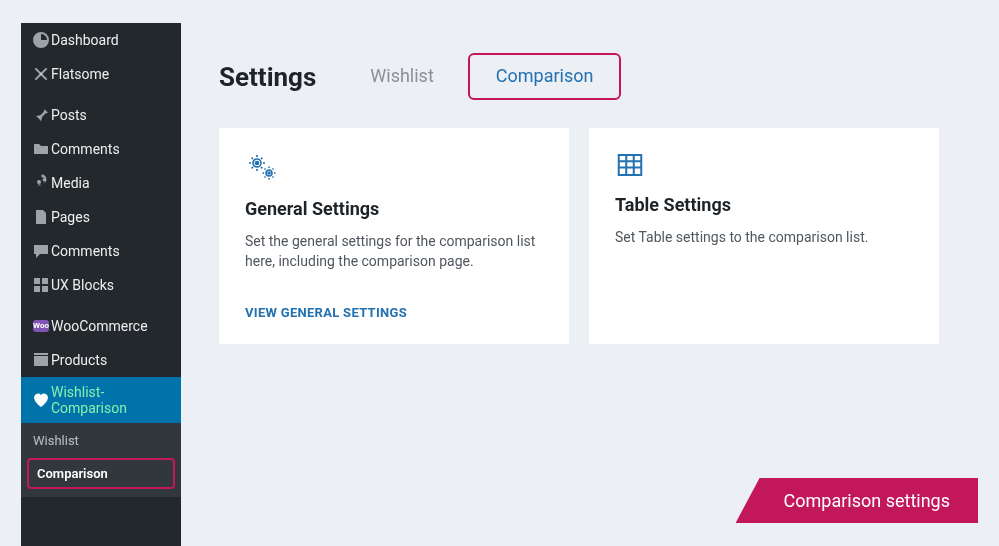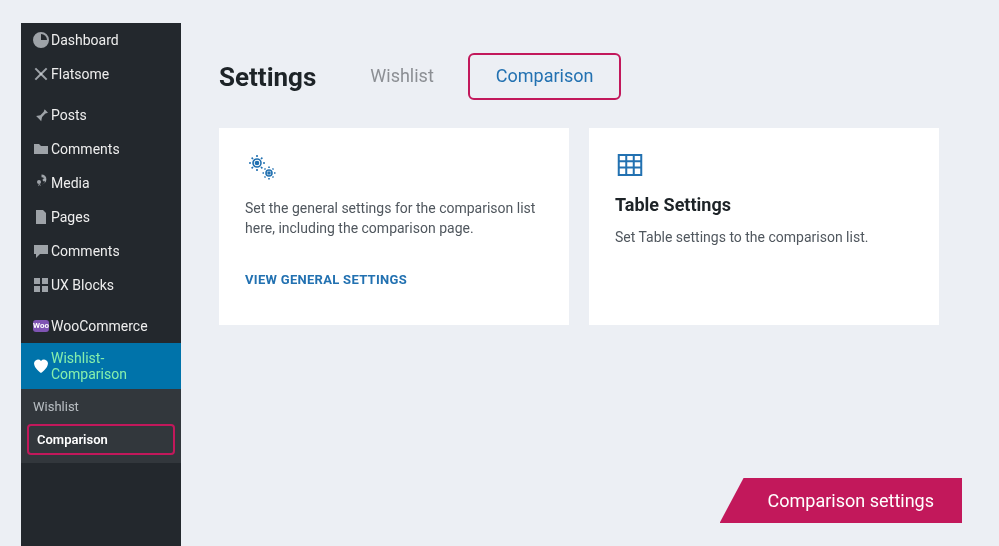"General Settings" div.card-title { html: none -> <div>General Settings</div> }
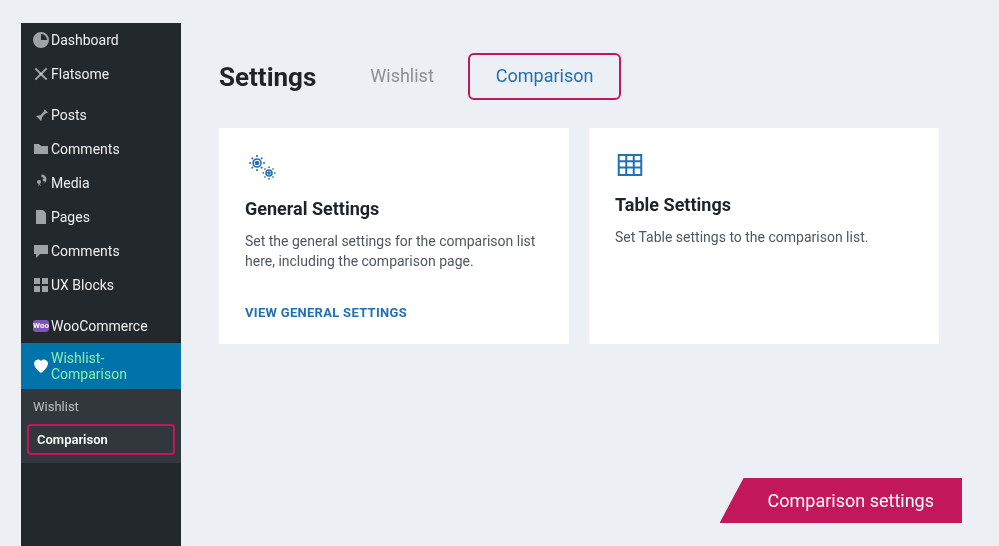"Products" div.sidebar-item { html: none -> <div> <span> <svg> <rect></rect> <rect></rect> </svg> </span> <span>Products</span> </div> }
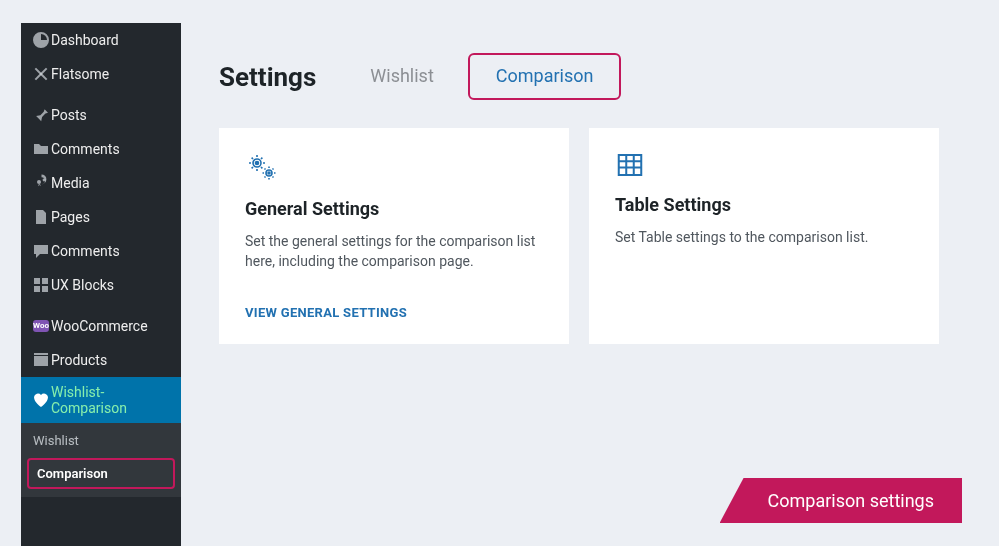"Comparison settings" .banner { right: 37px -> 21px }
